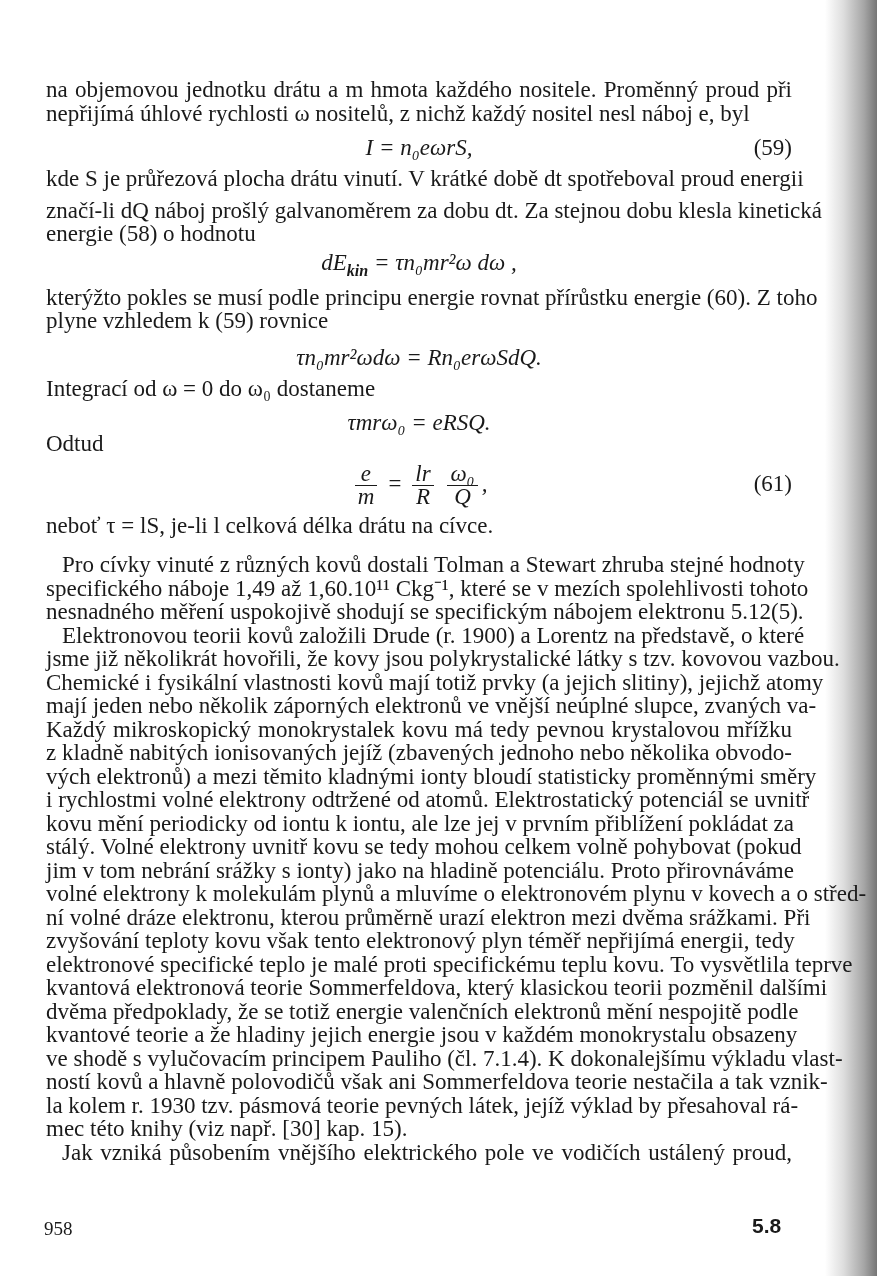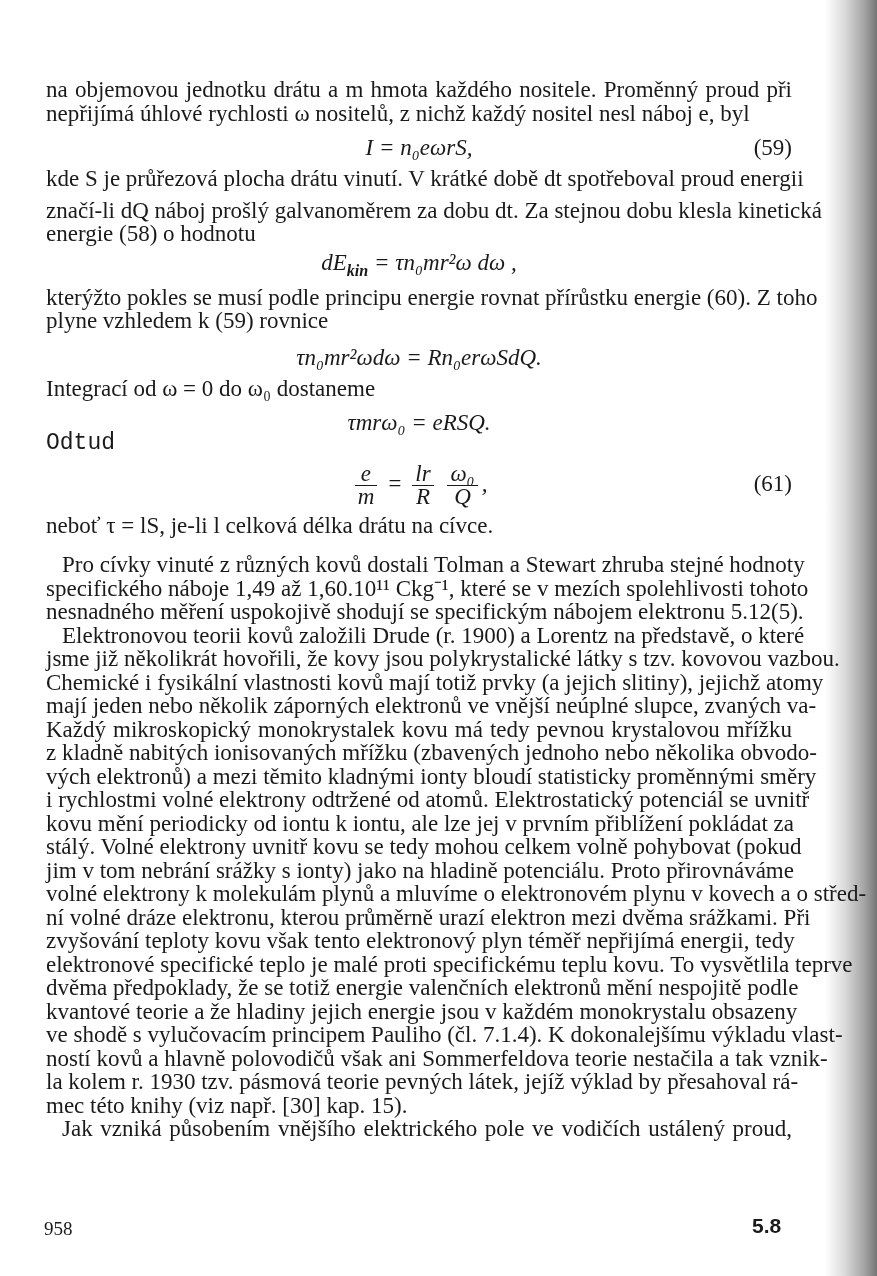"Odtud" span.line { font-family: Liberation Mono, monospace -> none }
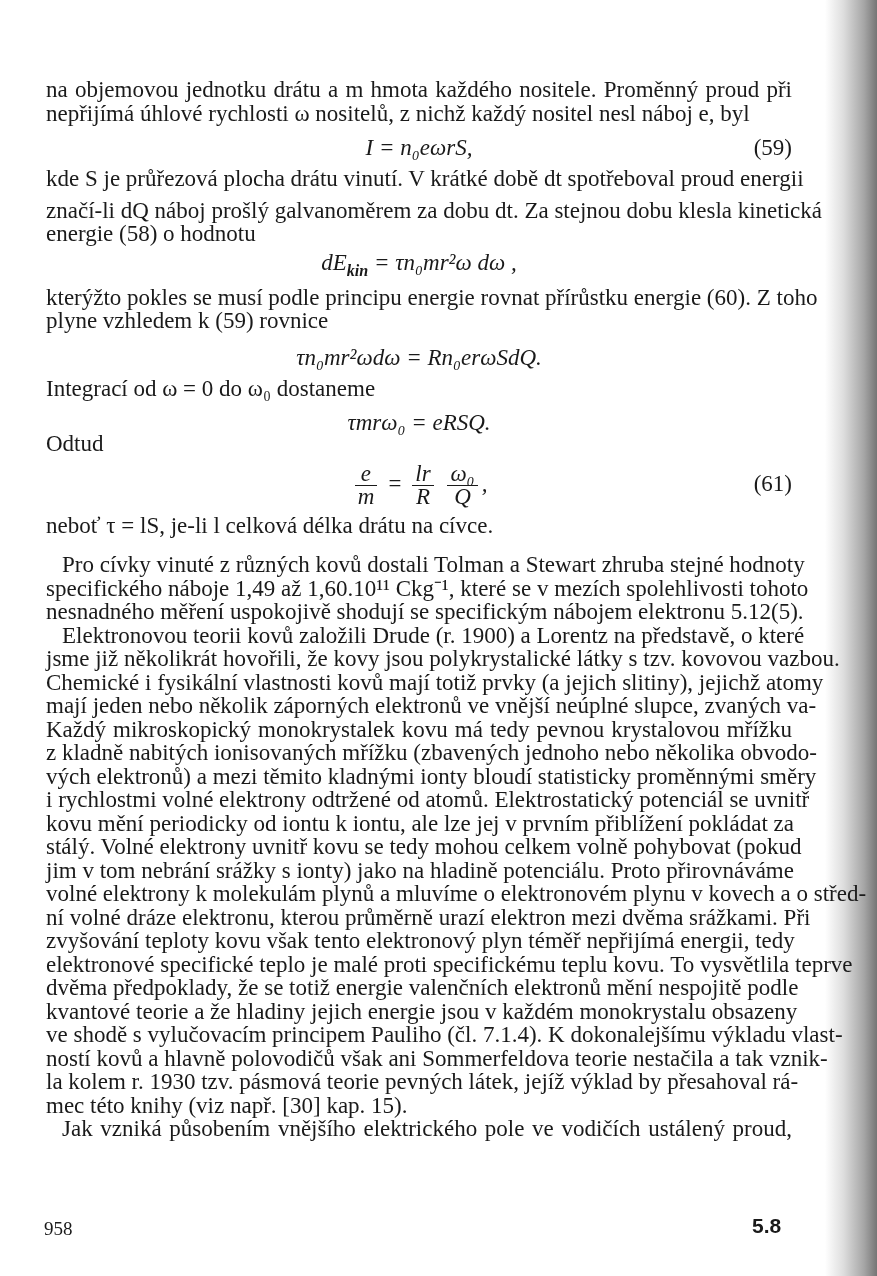"z kladně nabitých ionisovaných mřížku" span.line { text: mřížku -> jejíž }
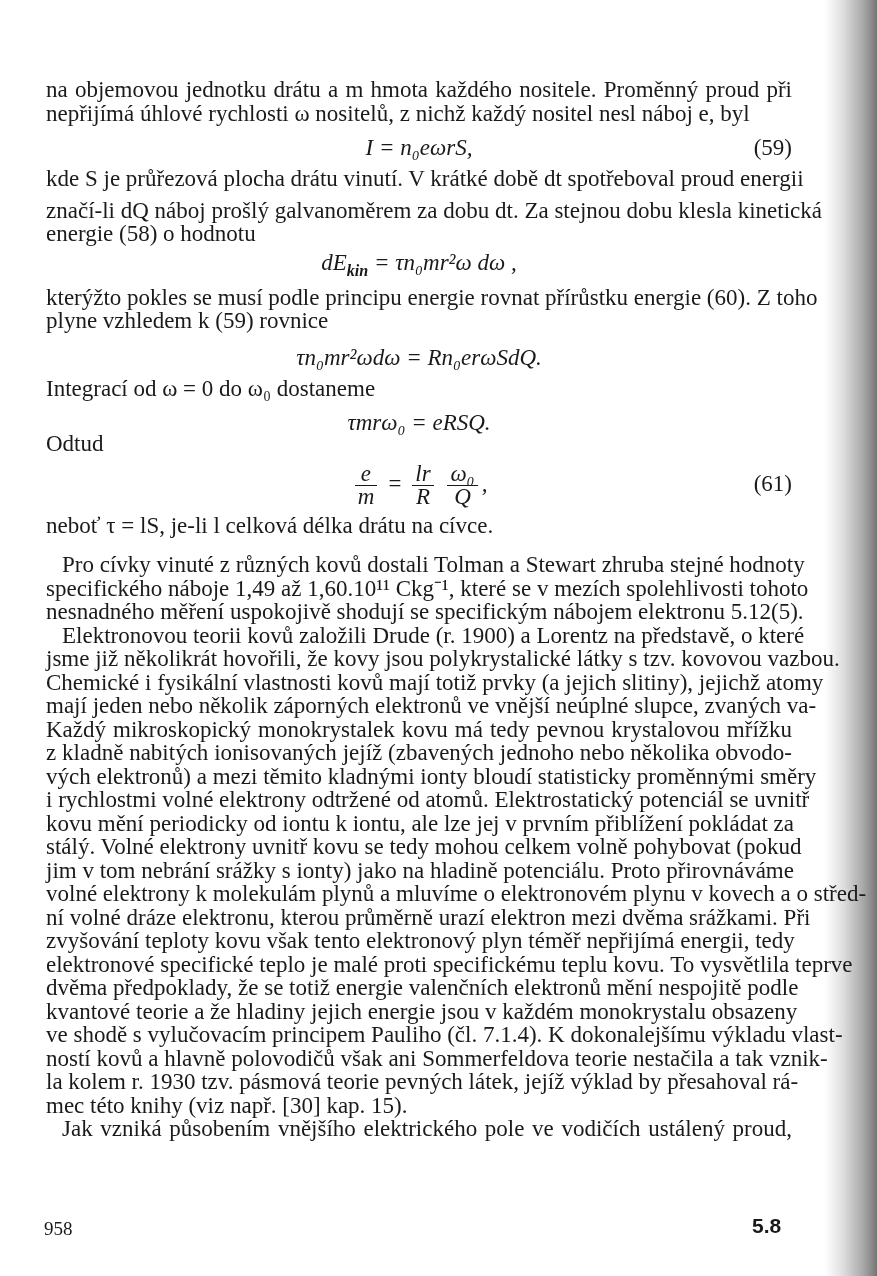"kvantová elektronová teorie" span.line { html: none -> <span>kvantová elektronová teorie Sommerfeldova, který klasickou teorii pozměnil dalšími</span> }
